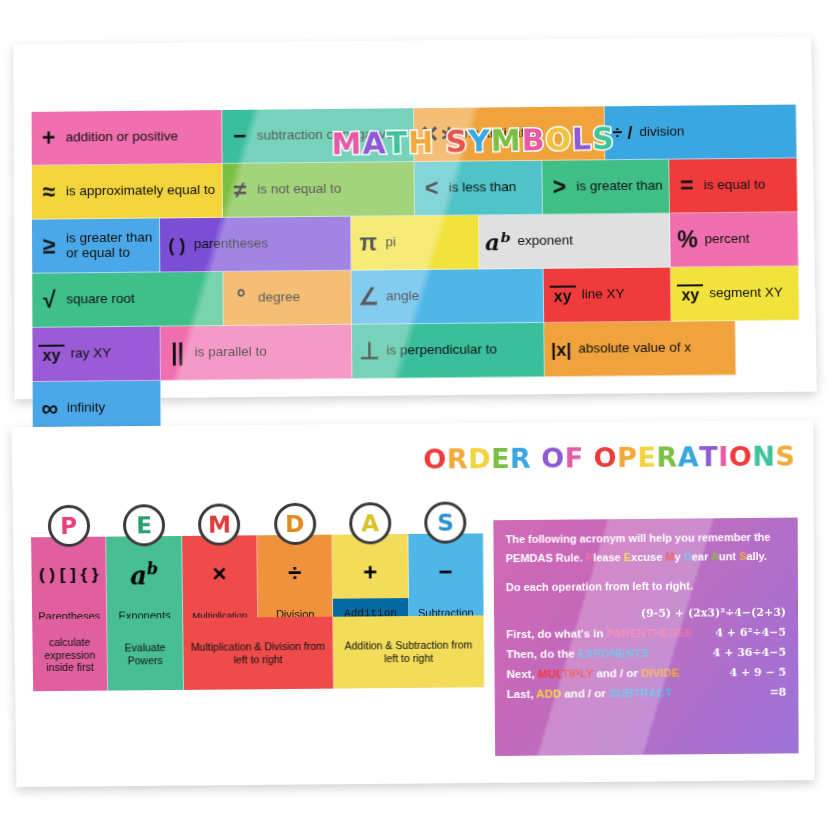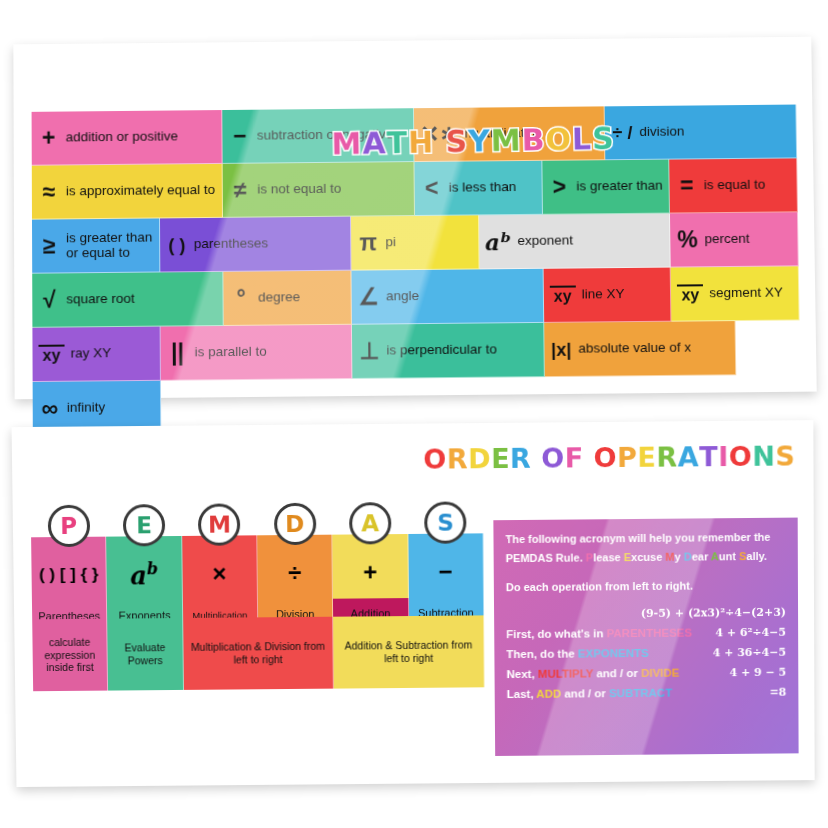"Addition" div { background: #be185d -> #0369a1; font-family: none -> Liberation Mono, monospace }
